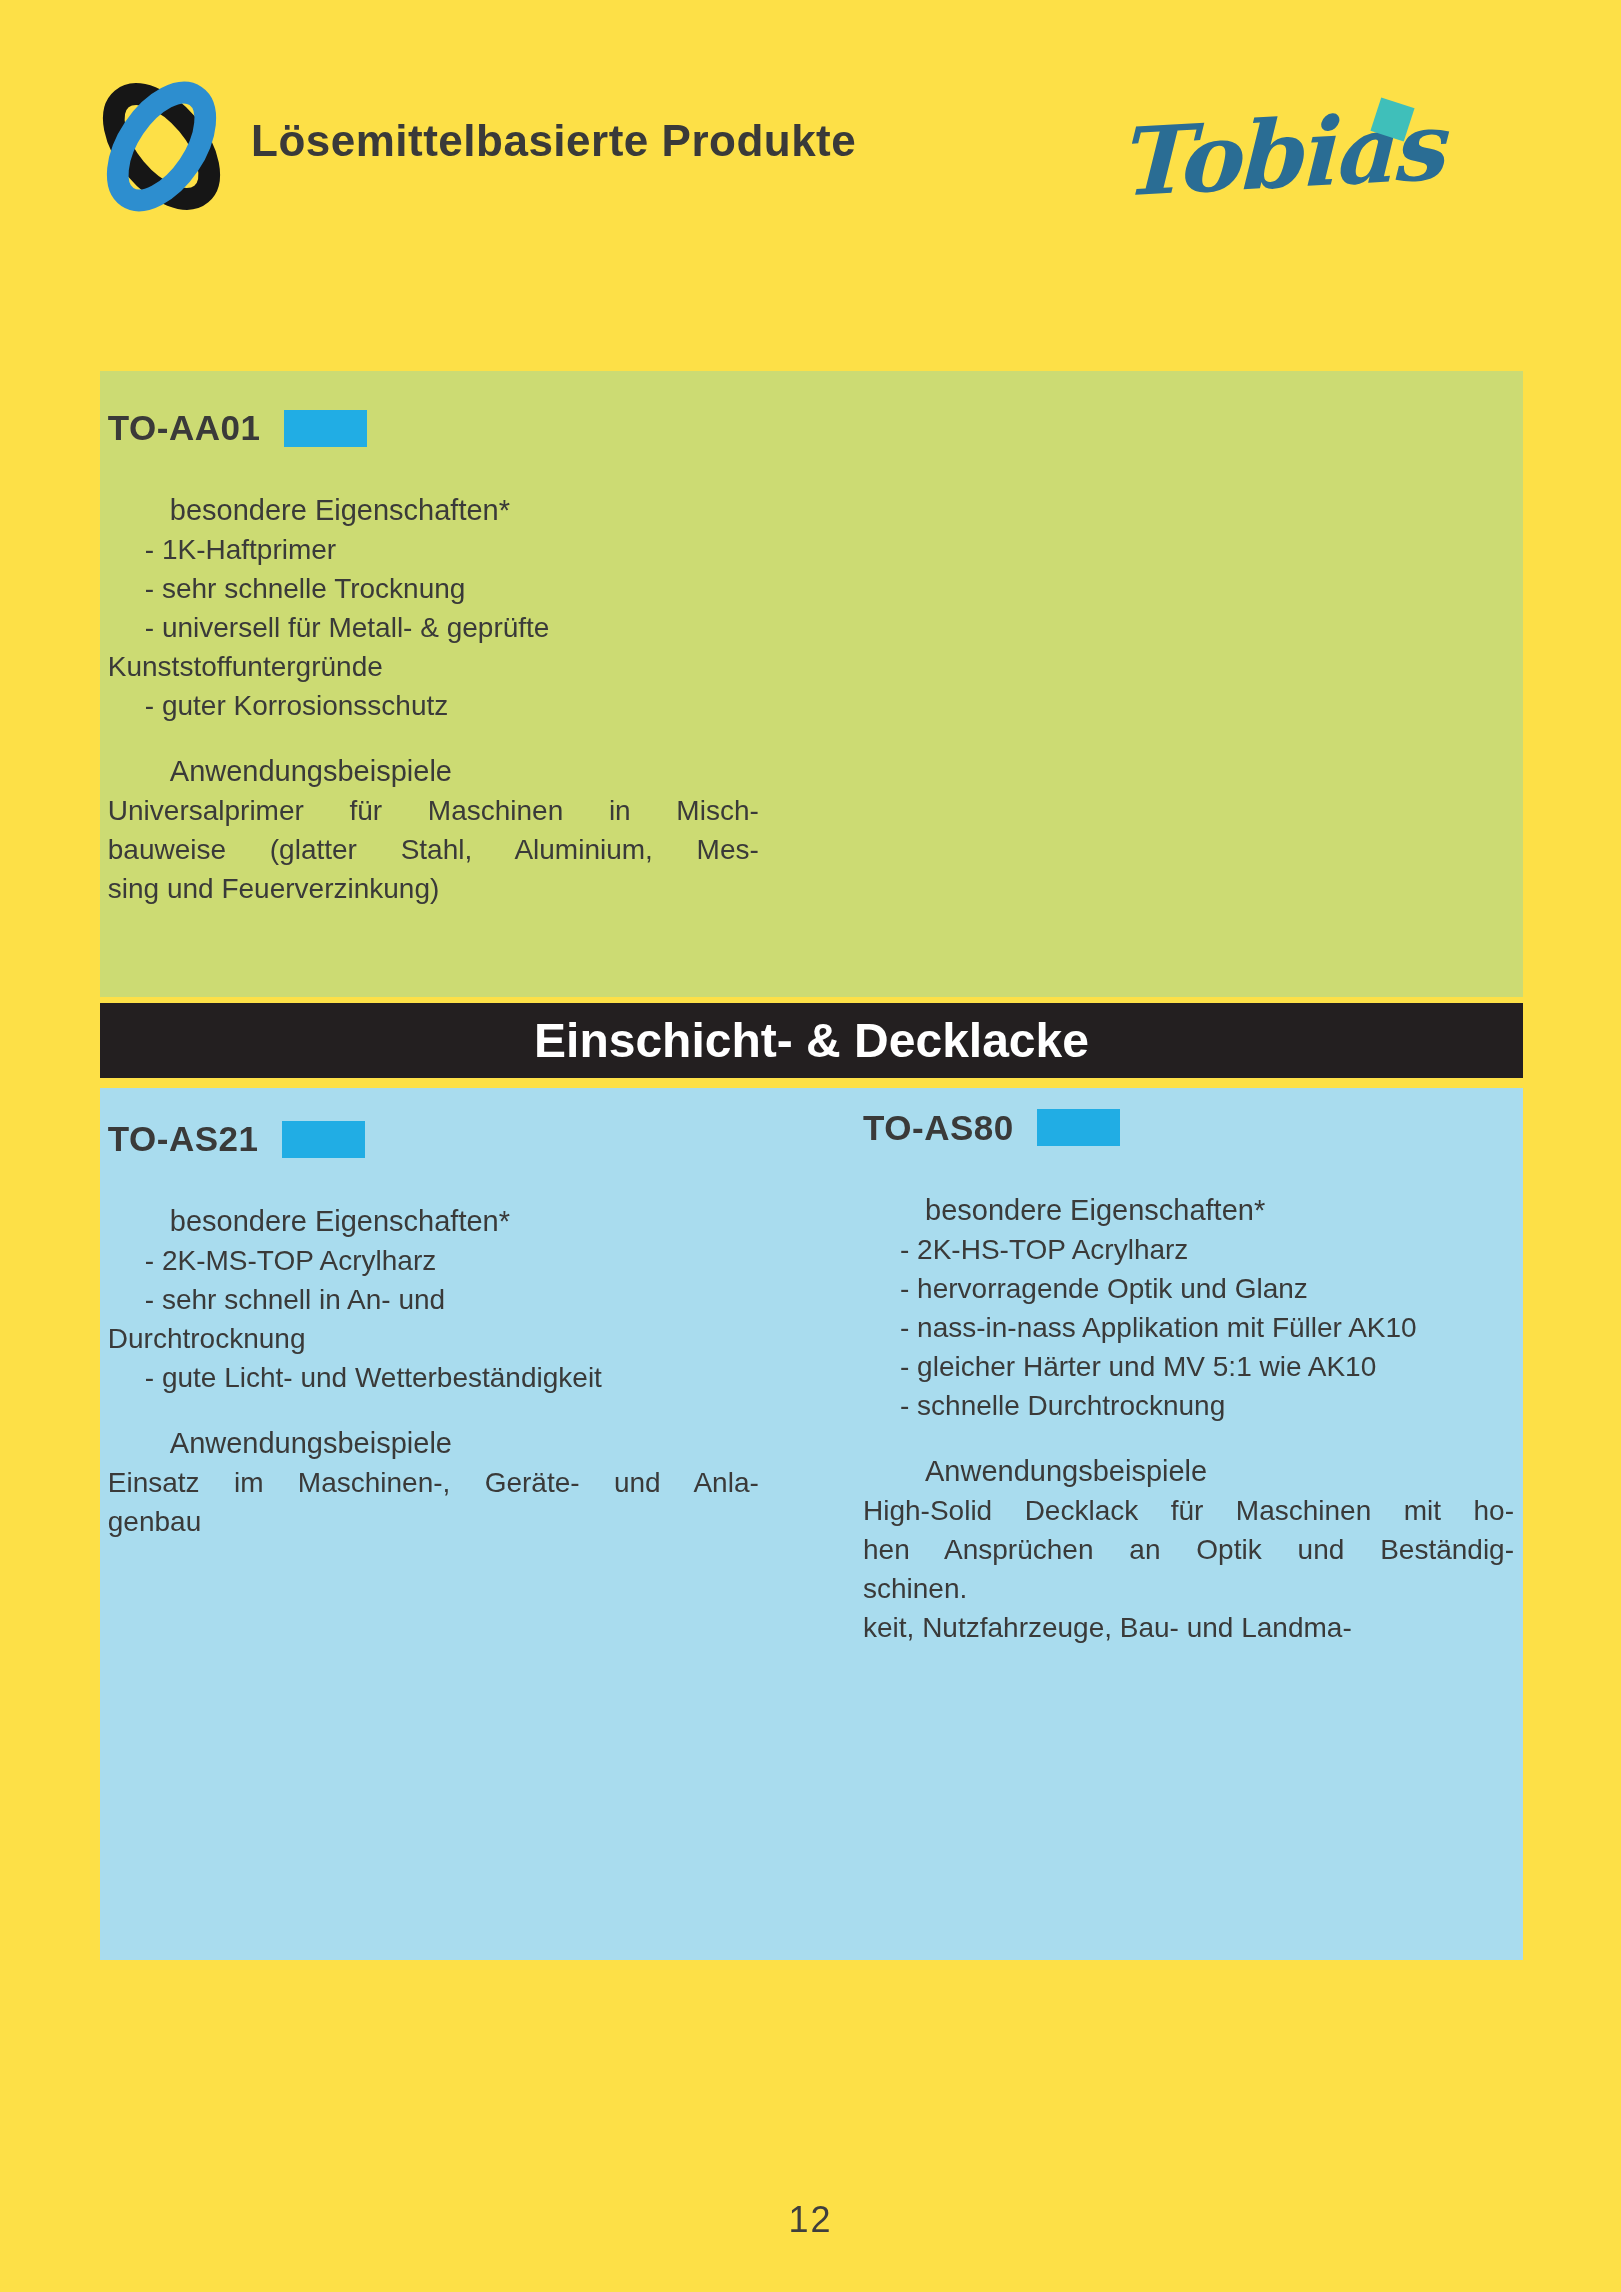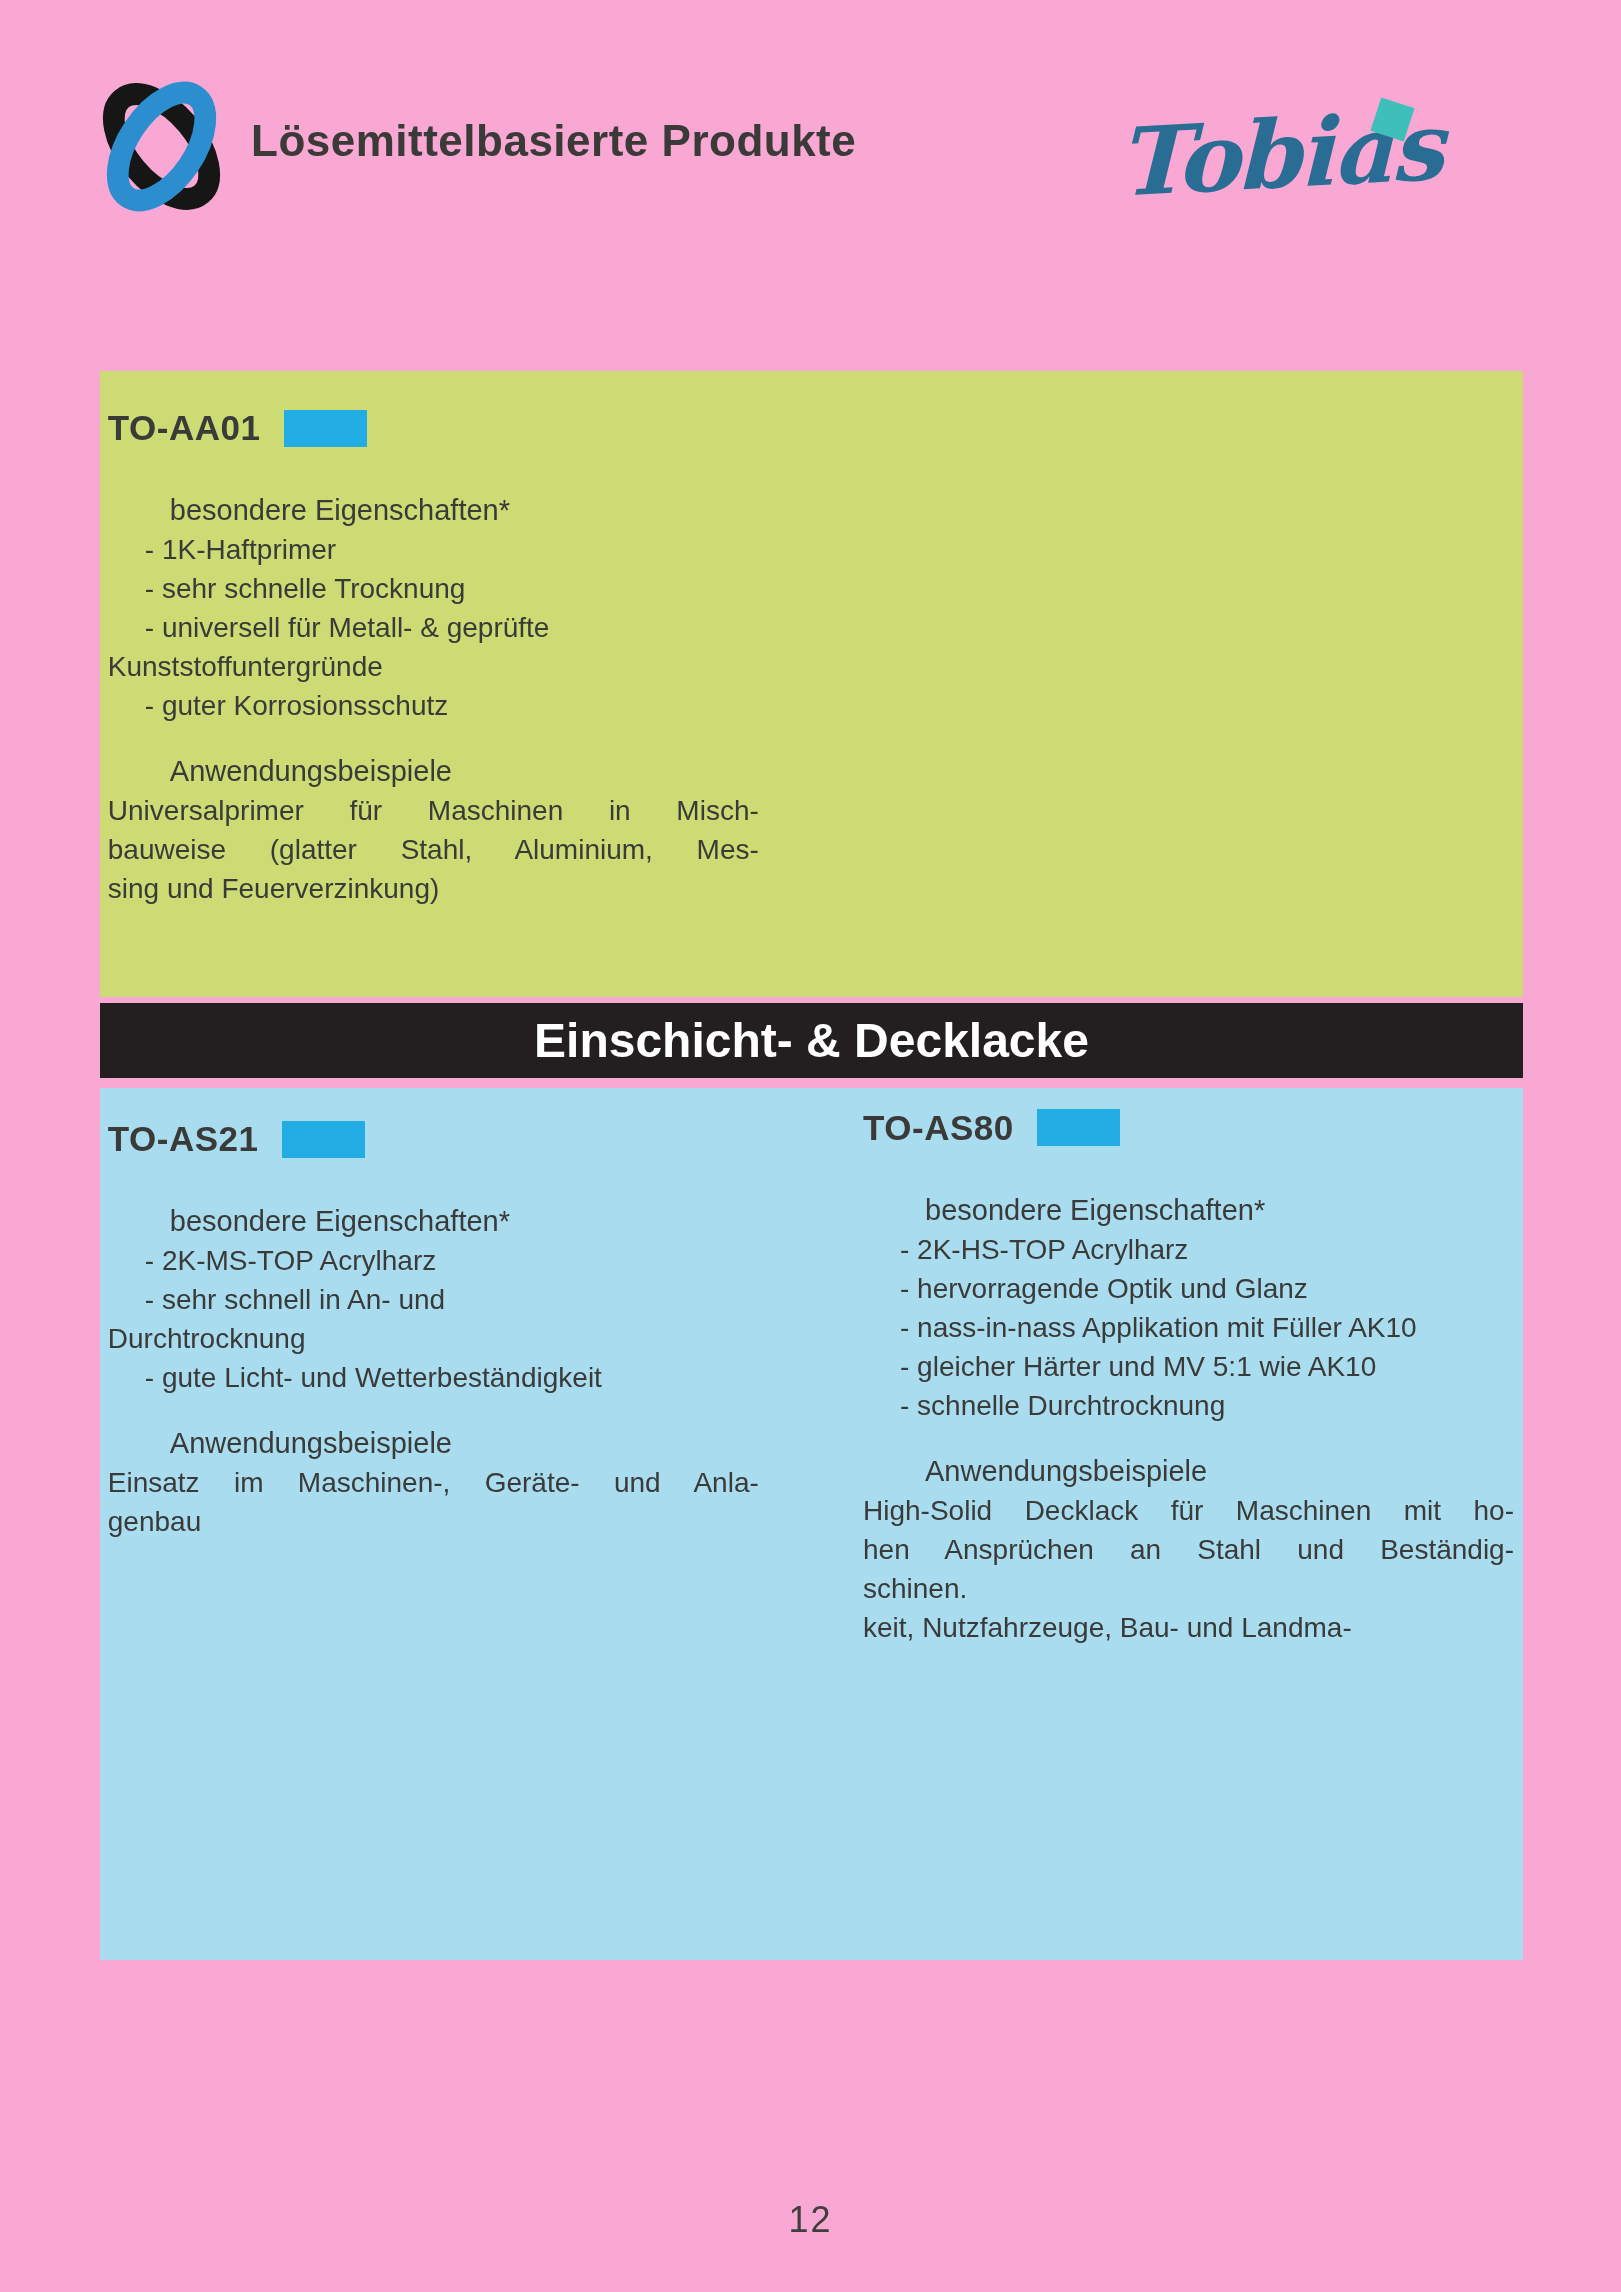"Lösemittelbasierte Produkte" .page { background: #f9a8d4 -> #fde047 }
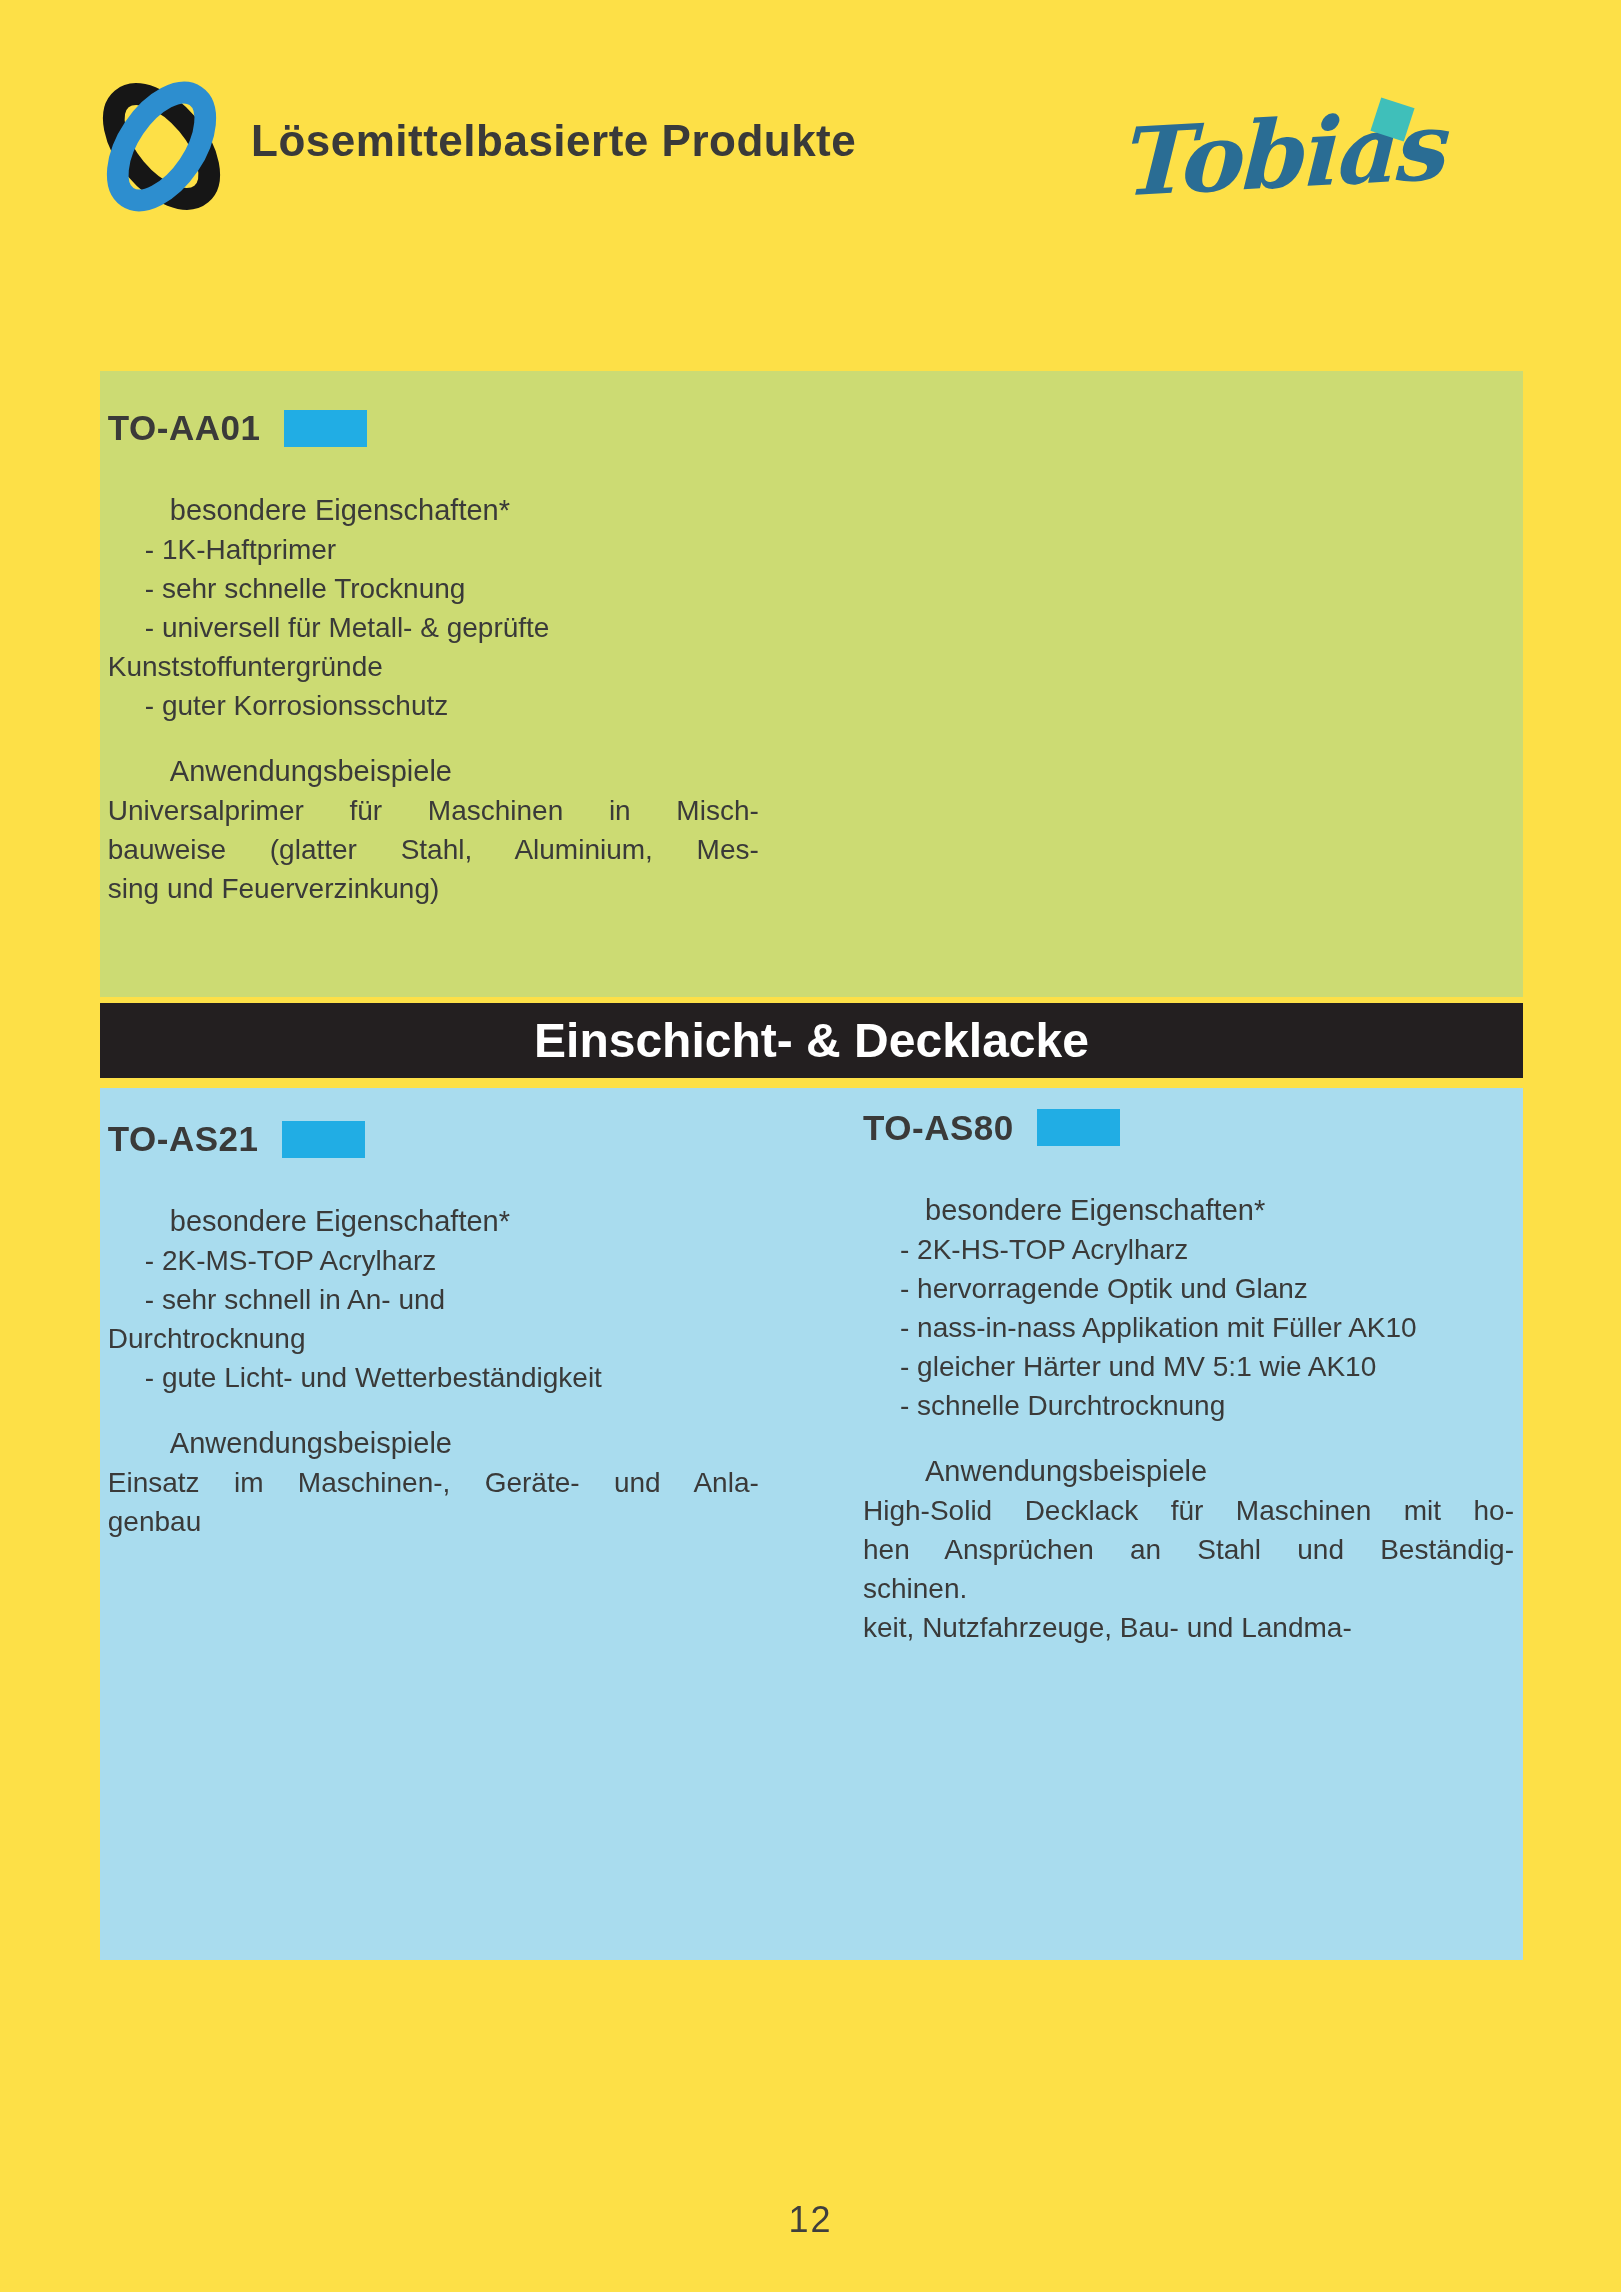"hen Ansprüchen an Stahl und" div.ln { text: Stahl -> Optik }
